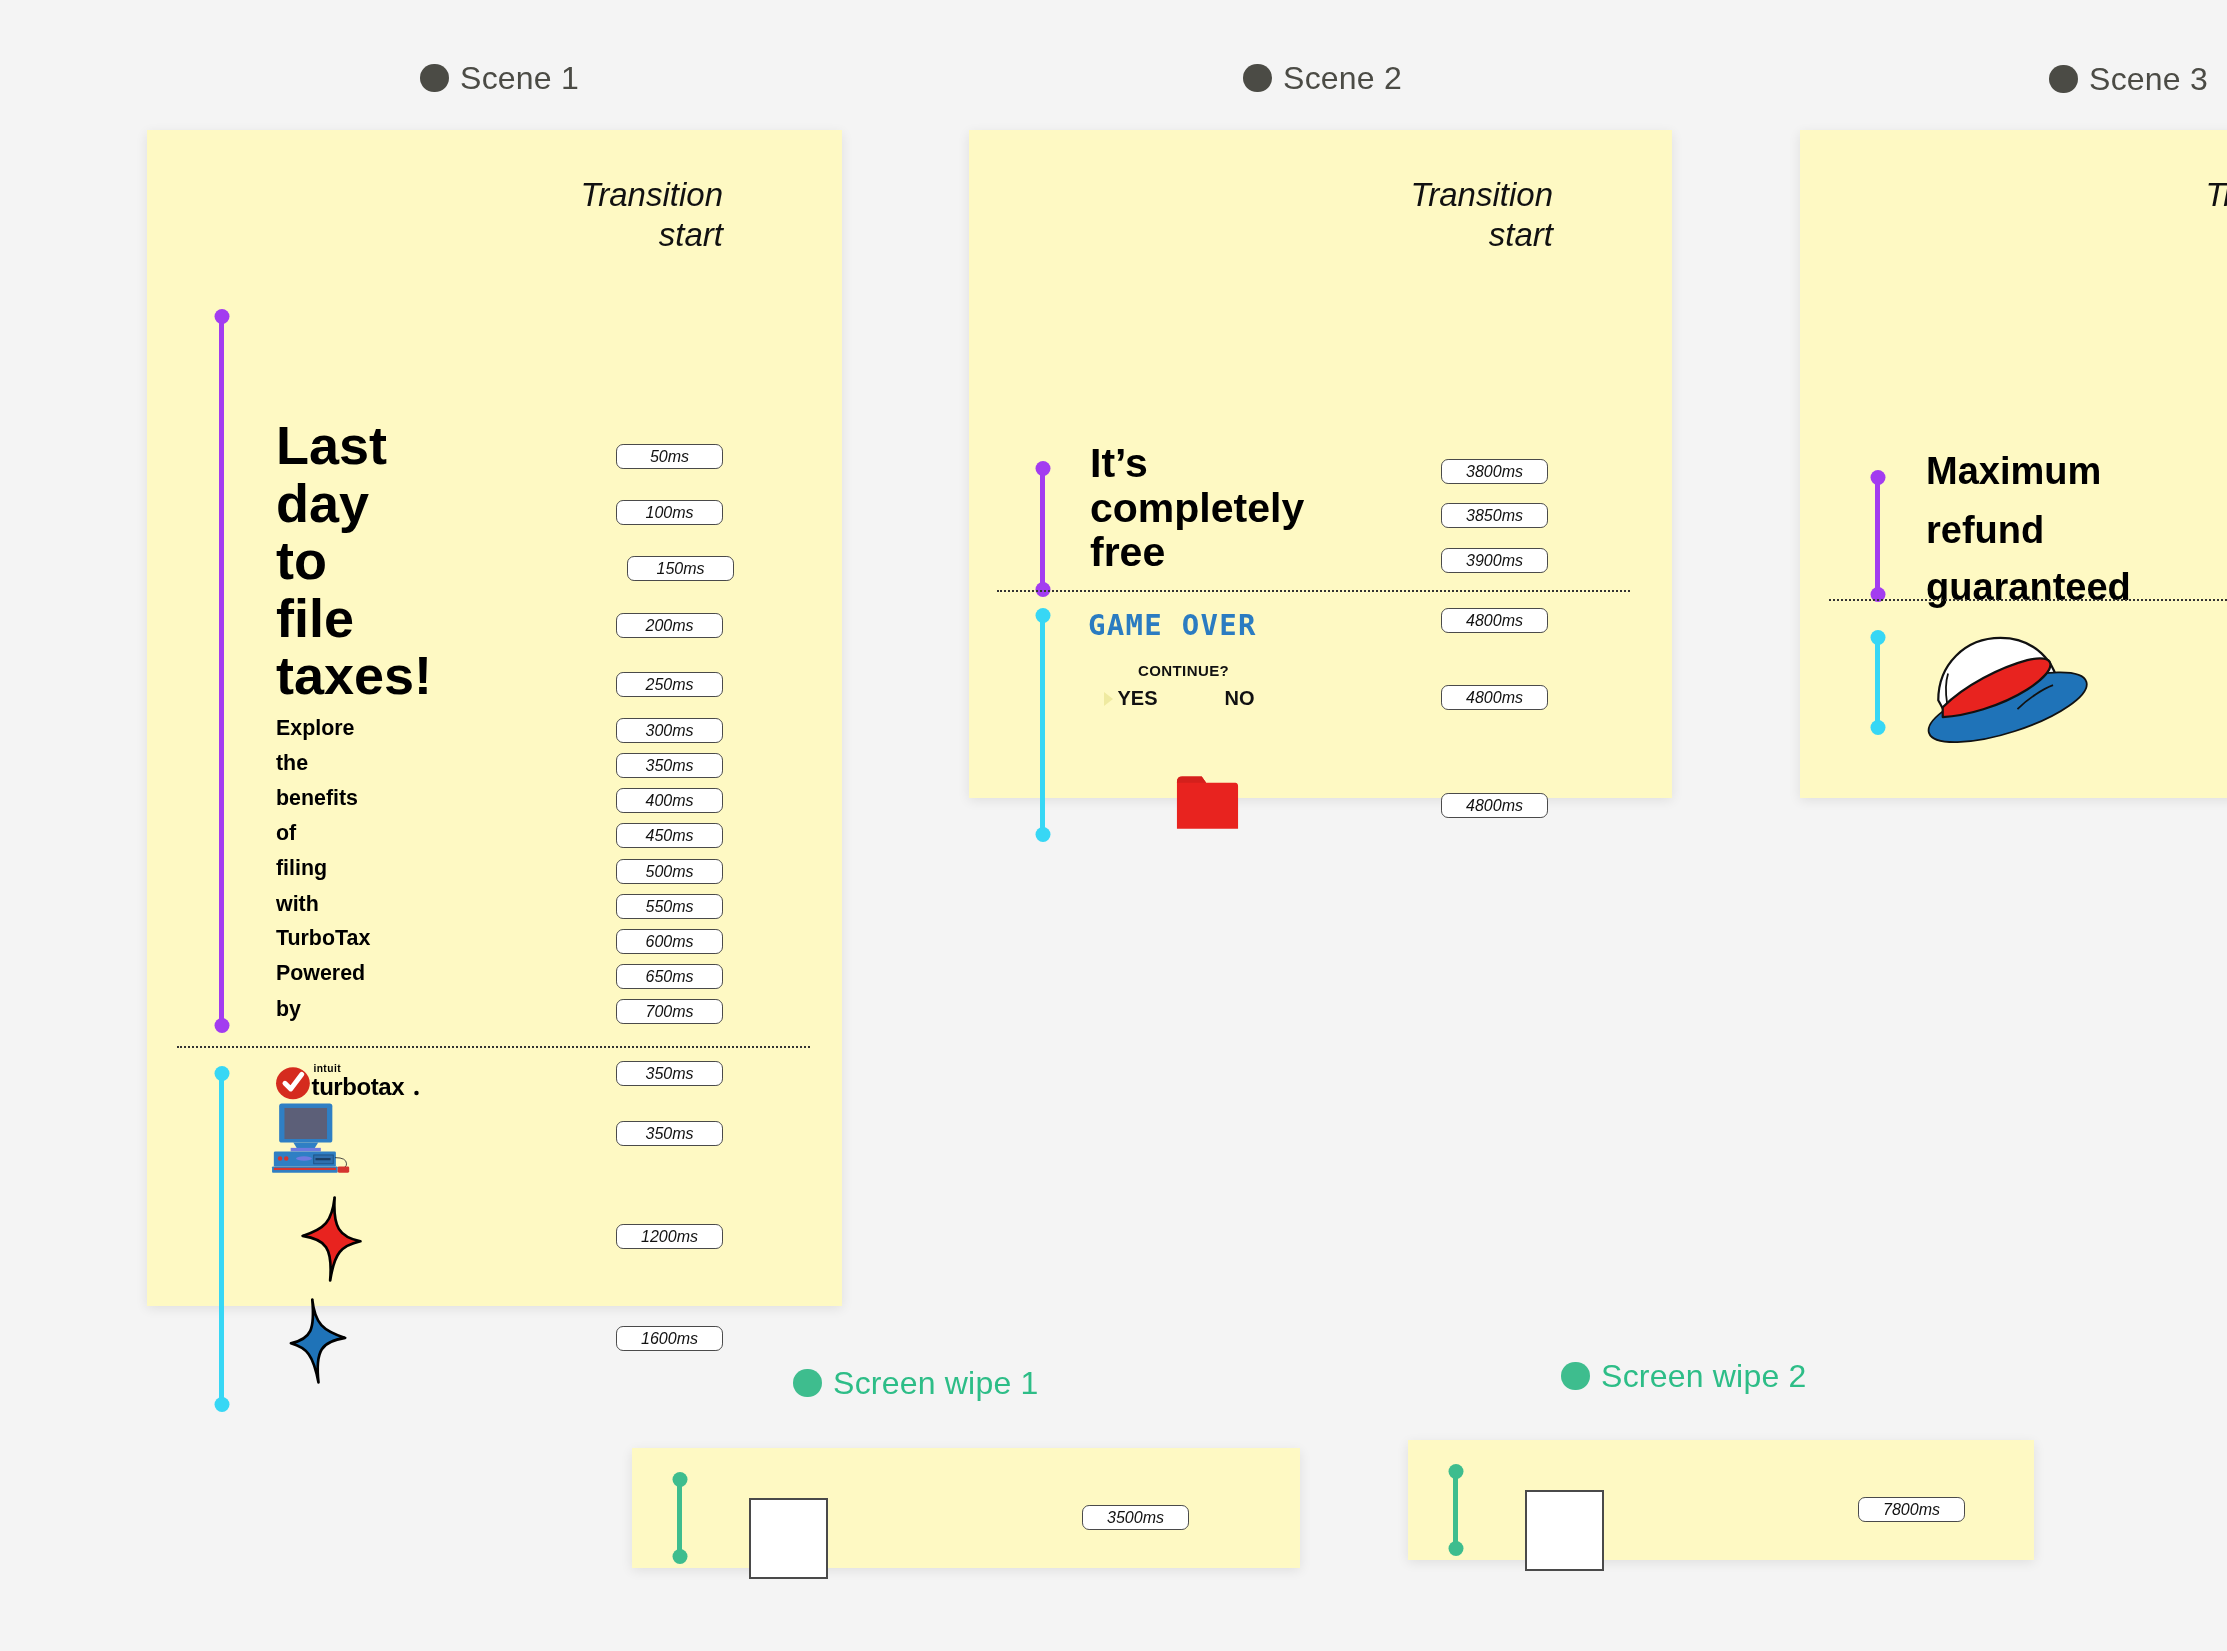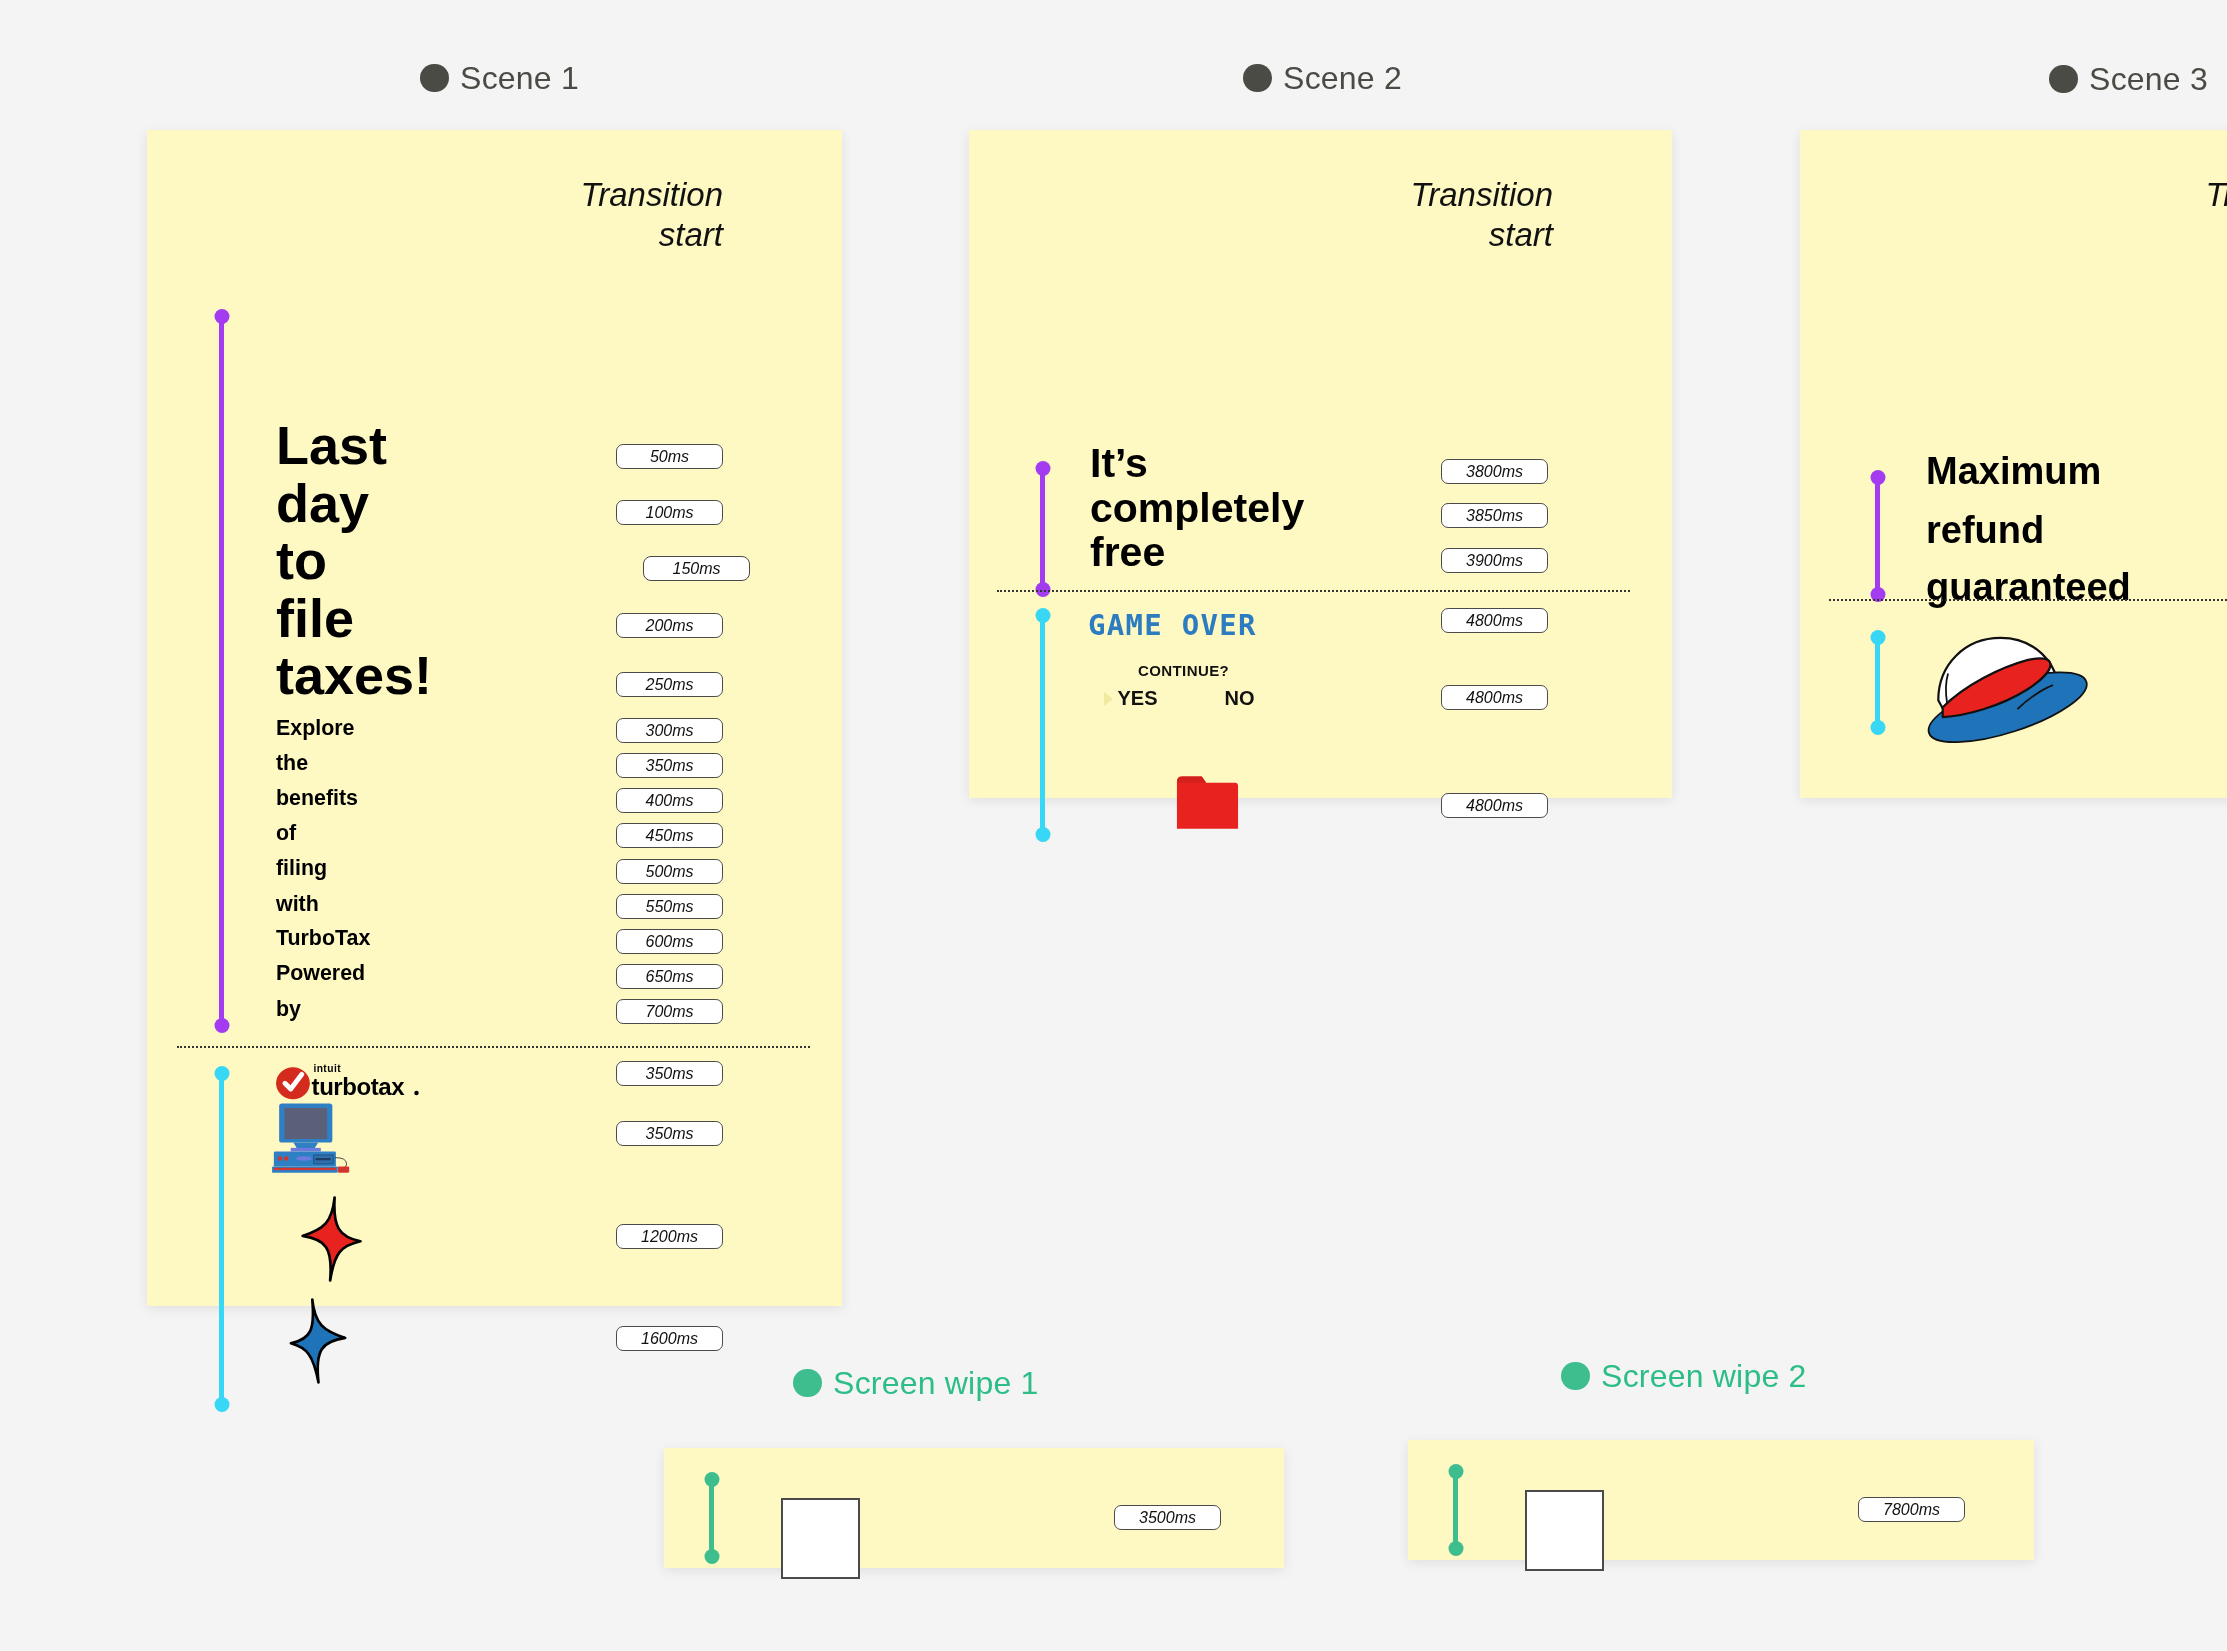"150ms" div.badge { border-radius: 8px -> none; left: 496px -> 480px }
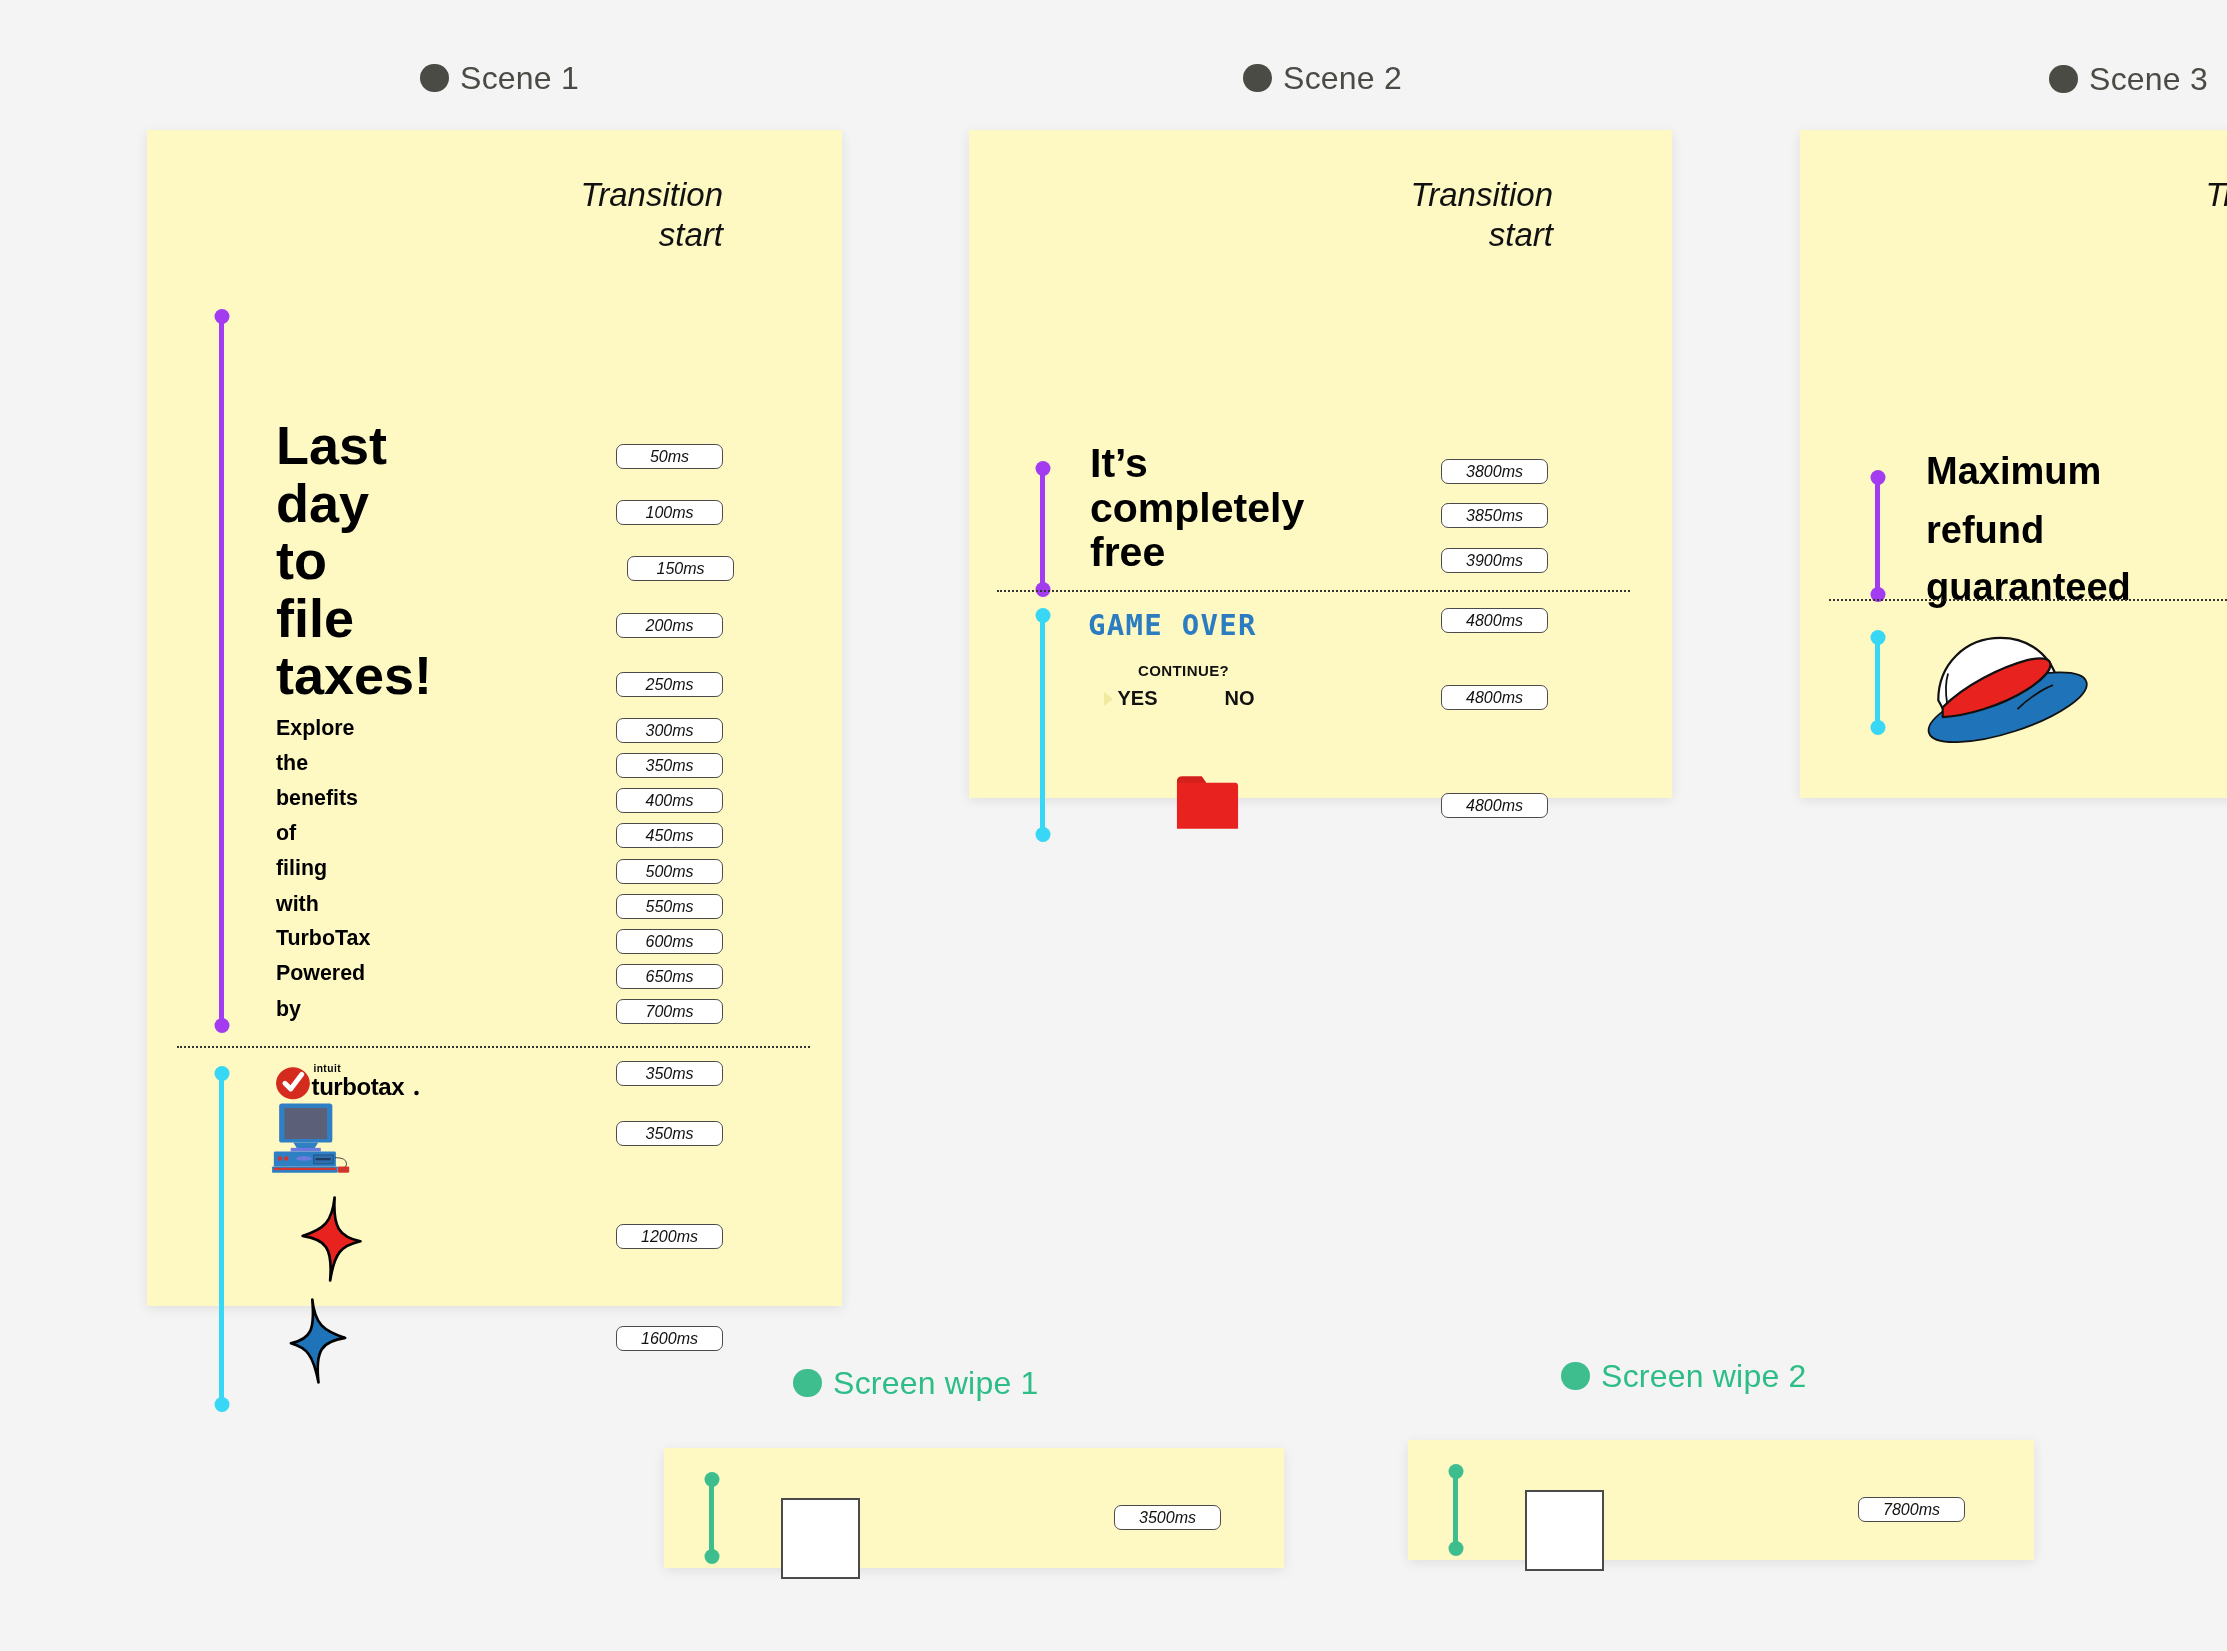"3500ms" div.panel { left: 664px -> 632px; width: 620px -> 668px }
